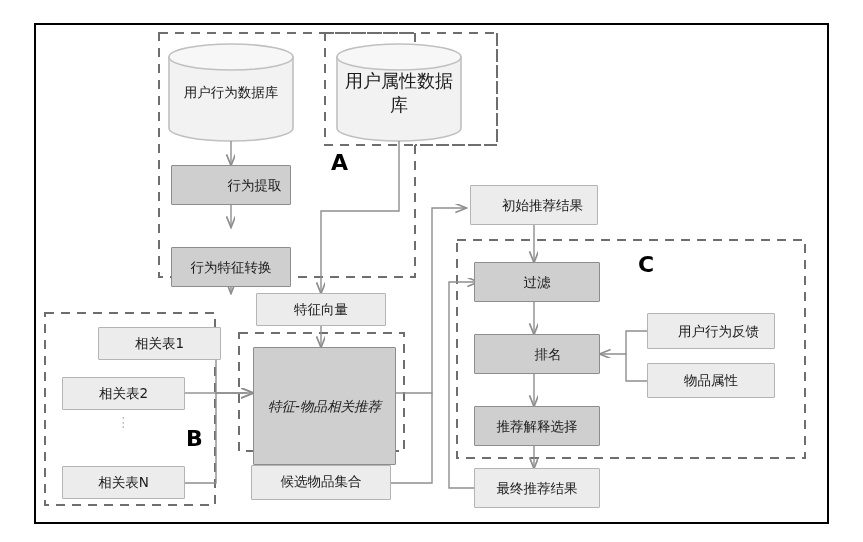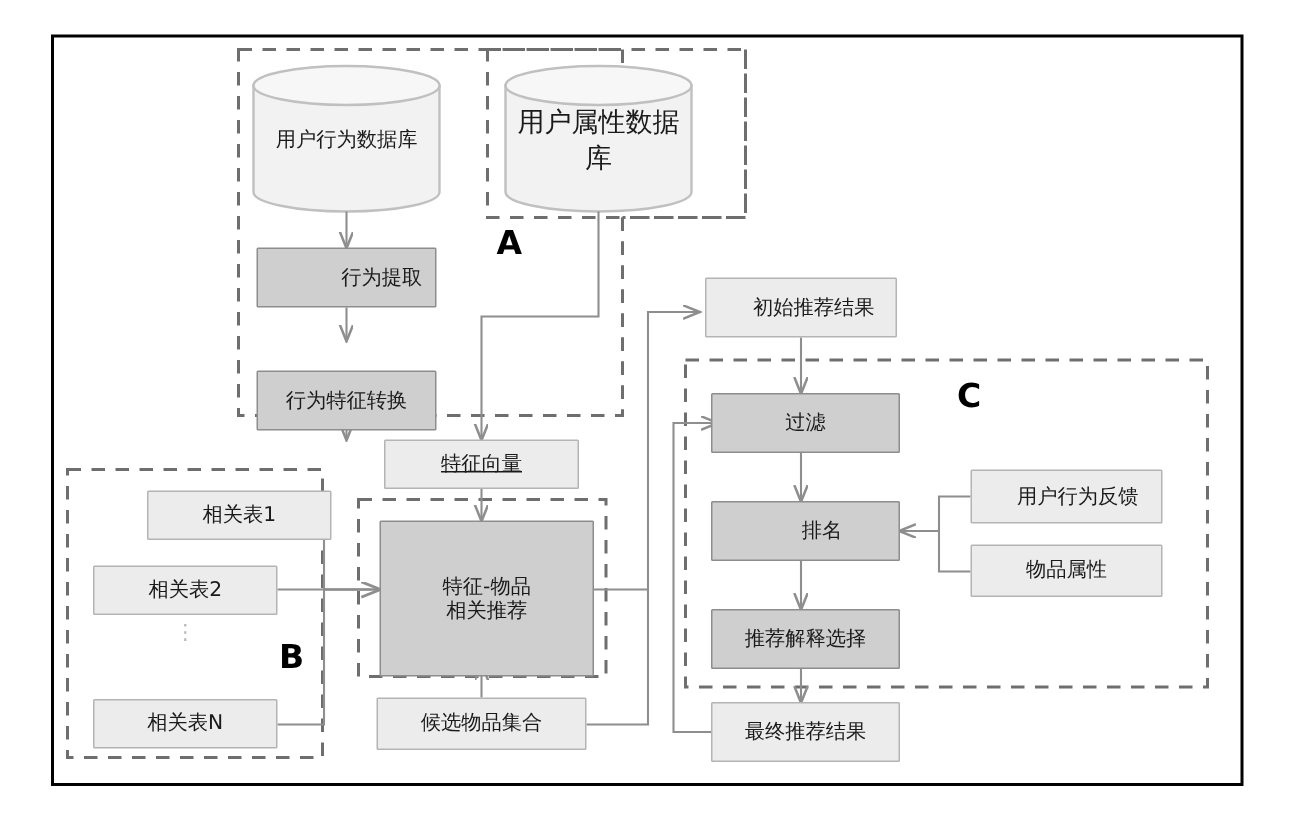"特征向量" div.node { text-decoration: underline -> none }
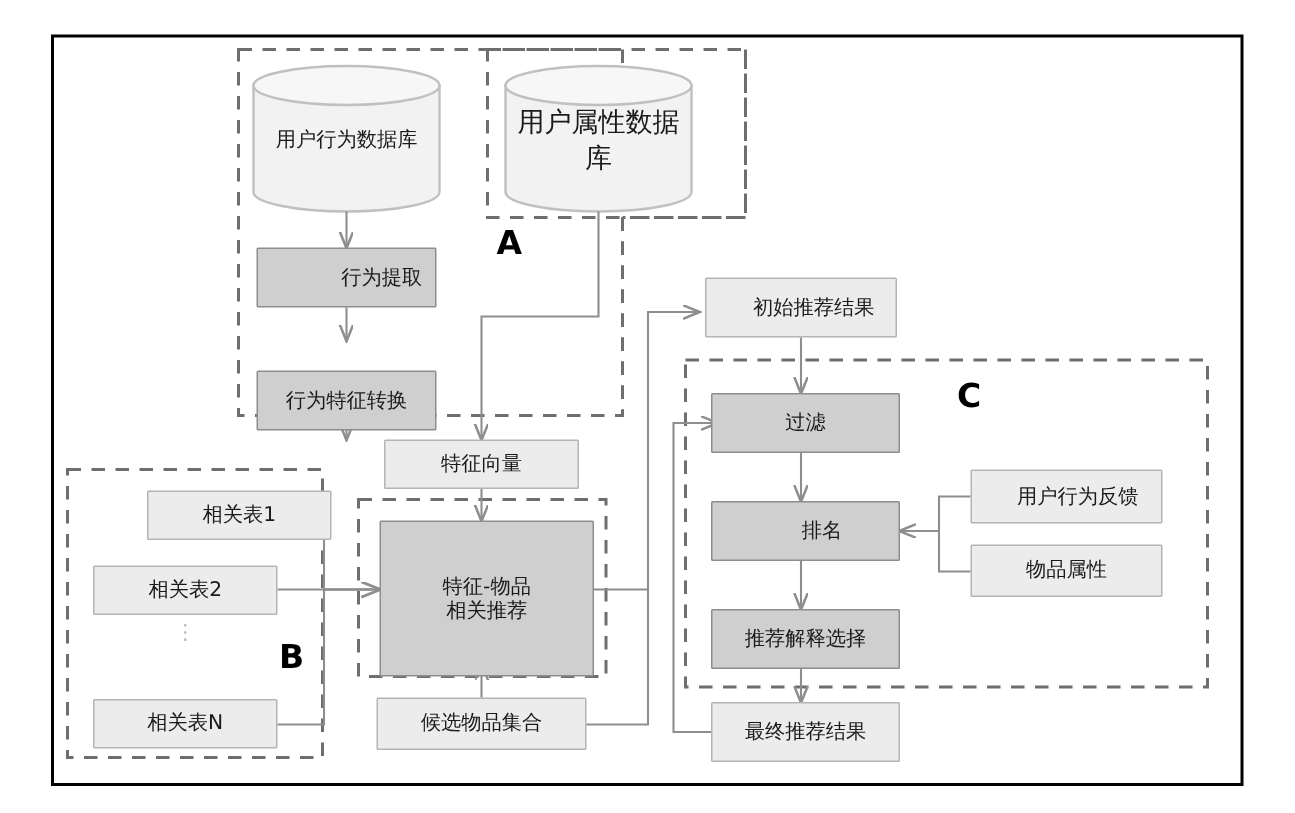"特征-物品" div.node { flex-direction: column -> row; font-style: none -> italic; height: 104px -> 118px }
